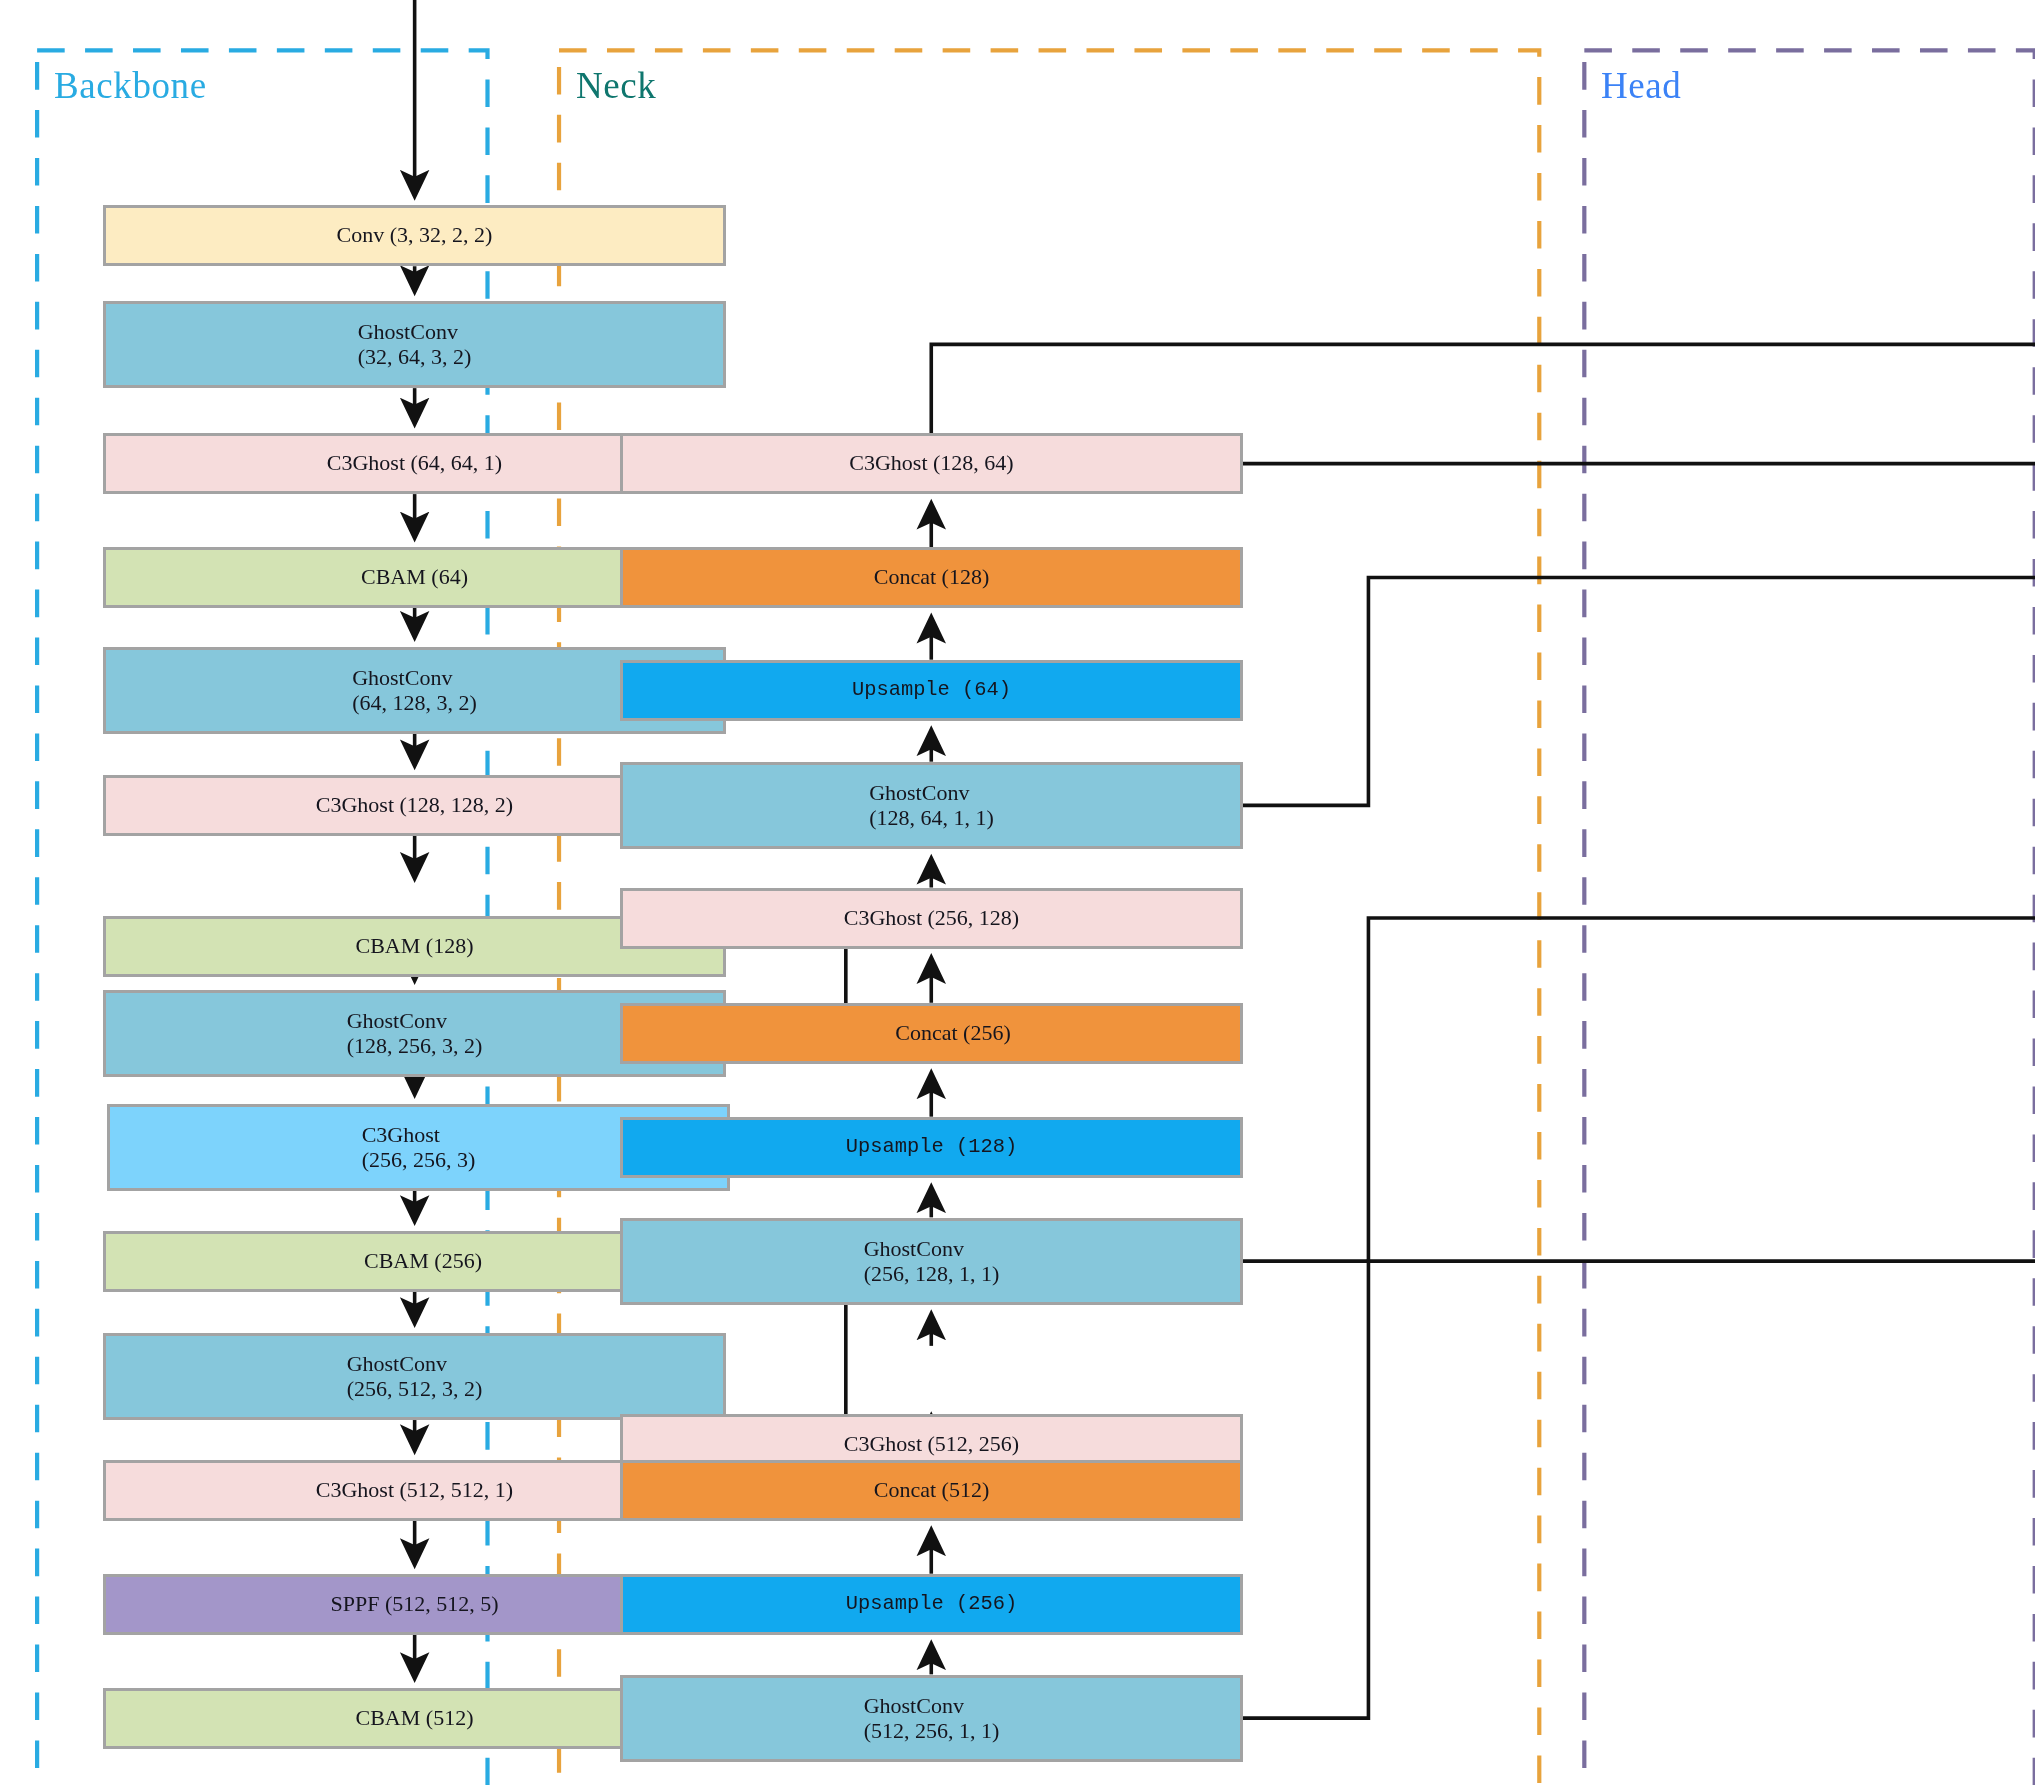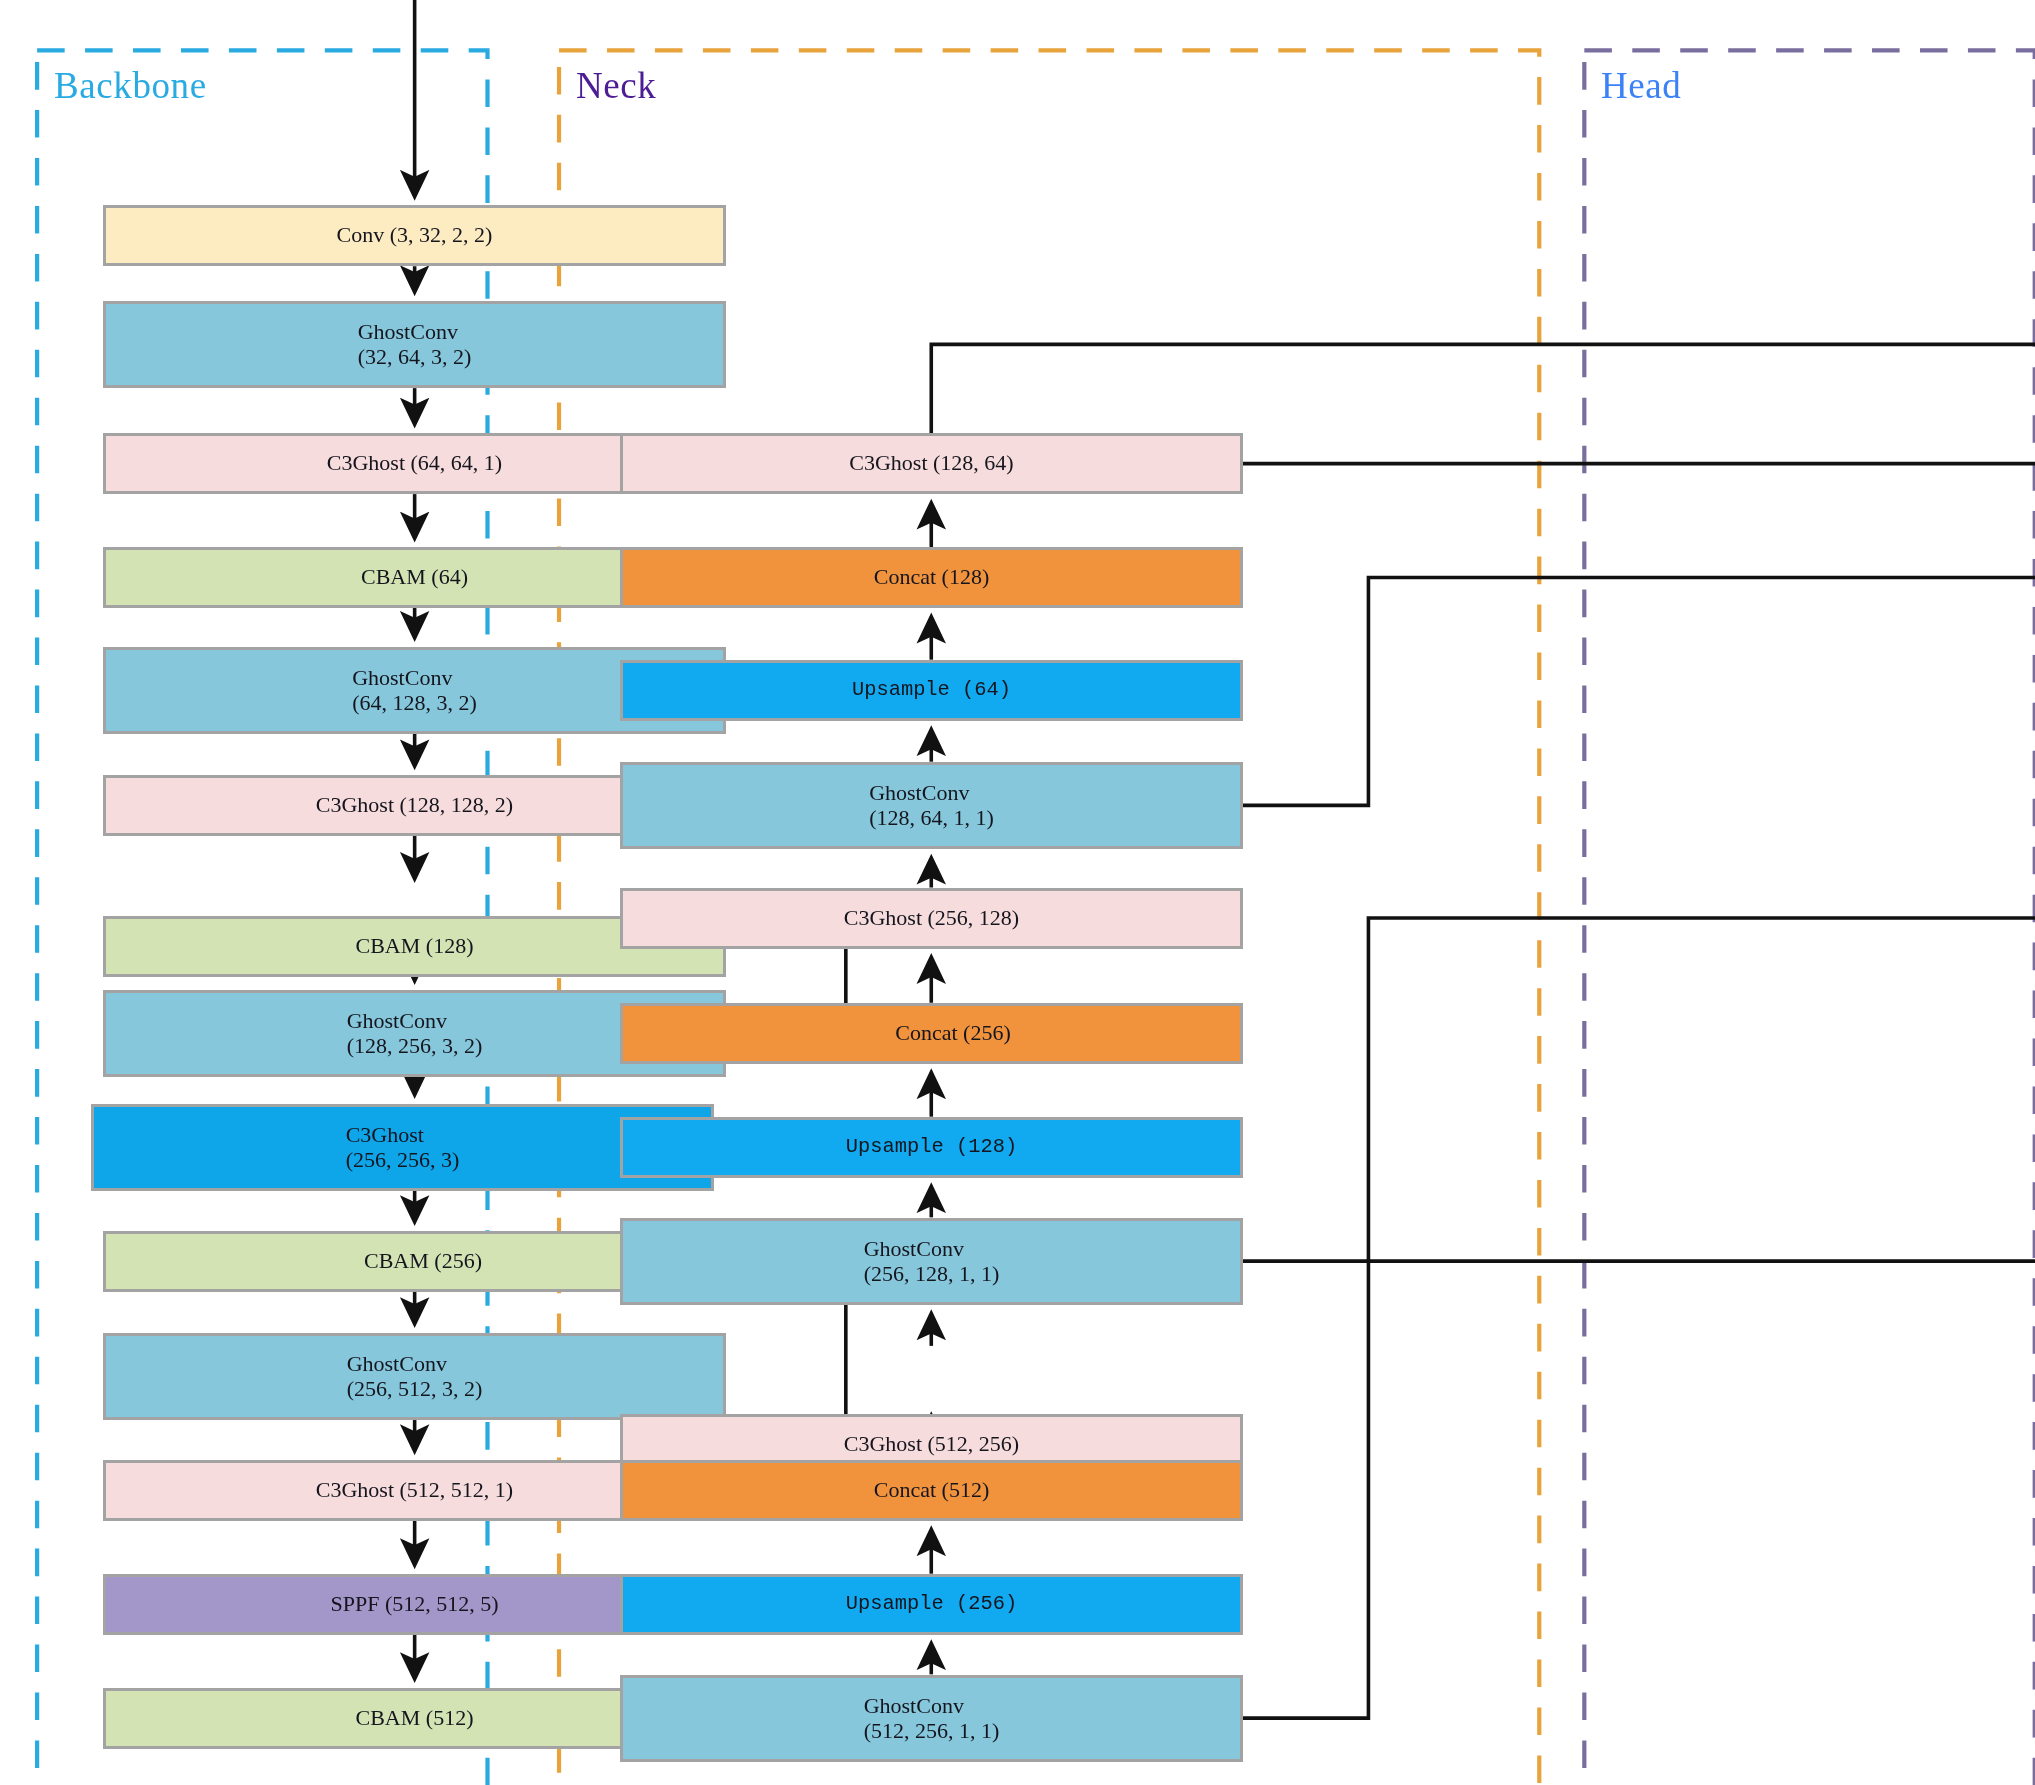"Neck" div.grouplabel { color: #4c1d95 -> #0f766e }
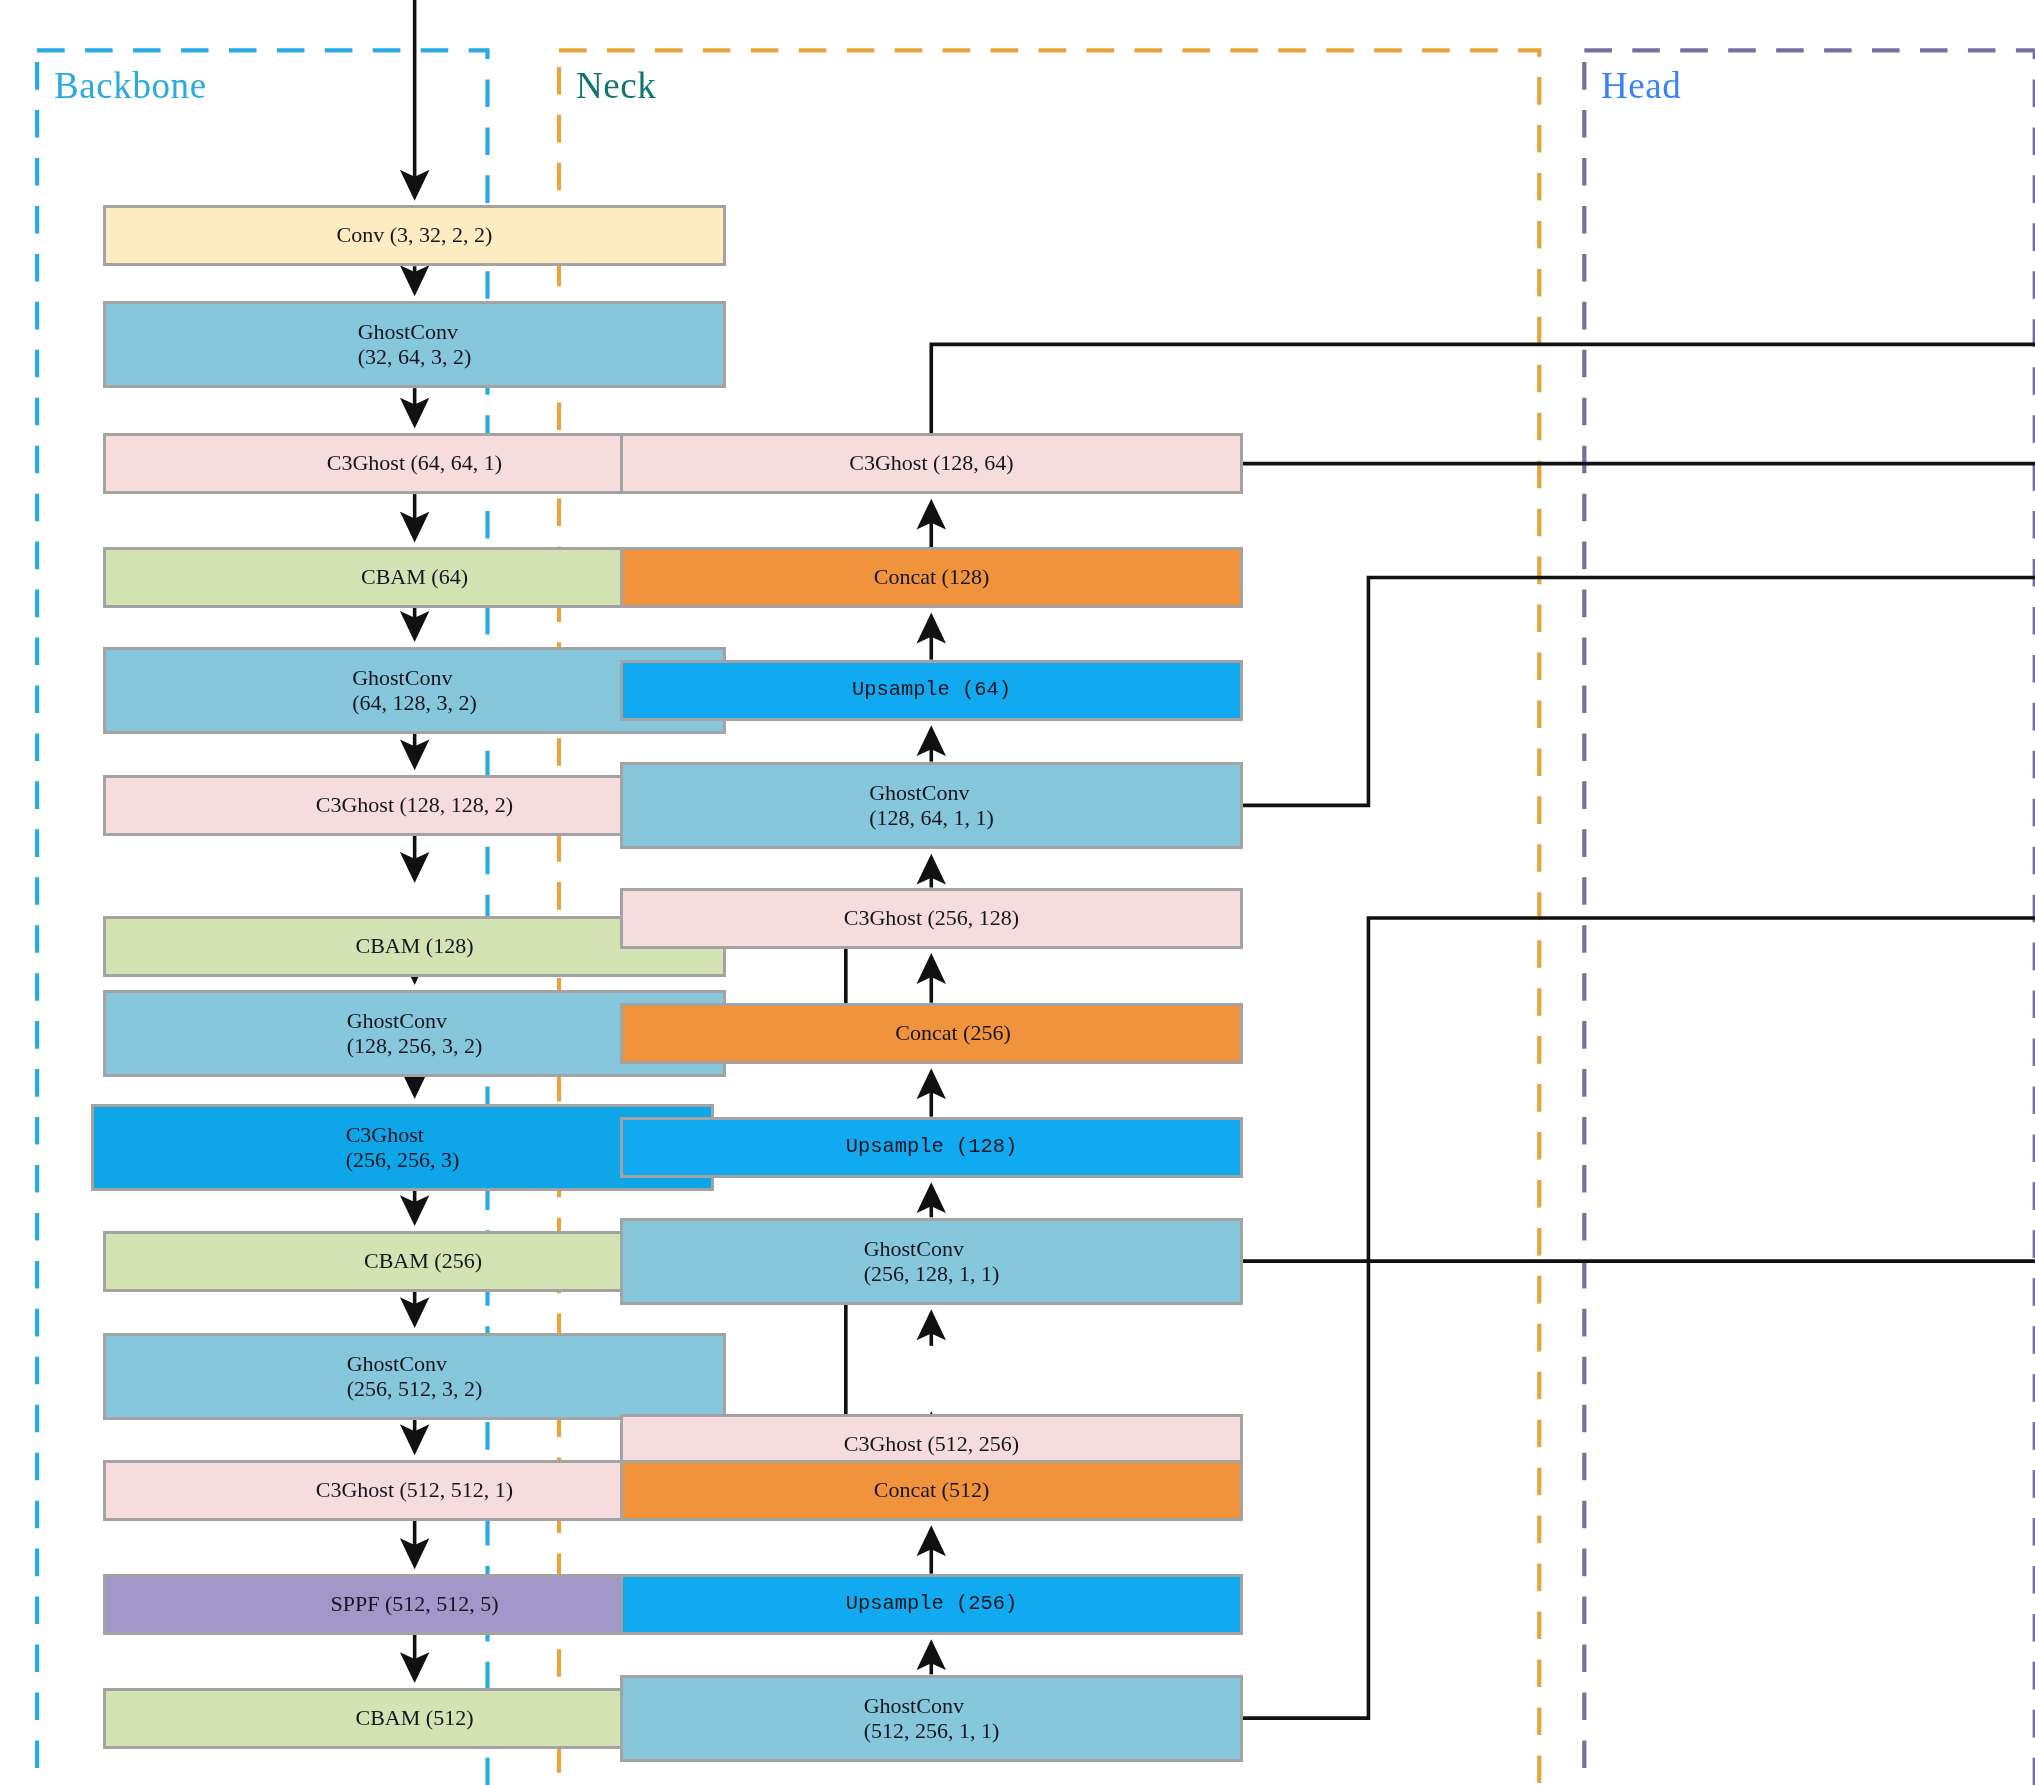"C3Ghost" div.node { background: #0ea5e9 -> #7dd3fc; left: 91px -> 107px }
